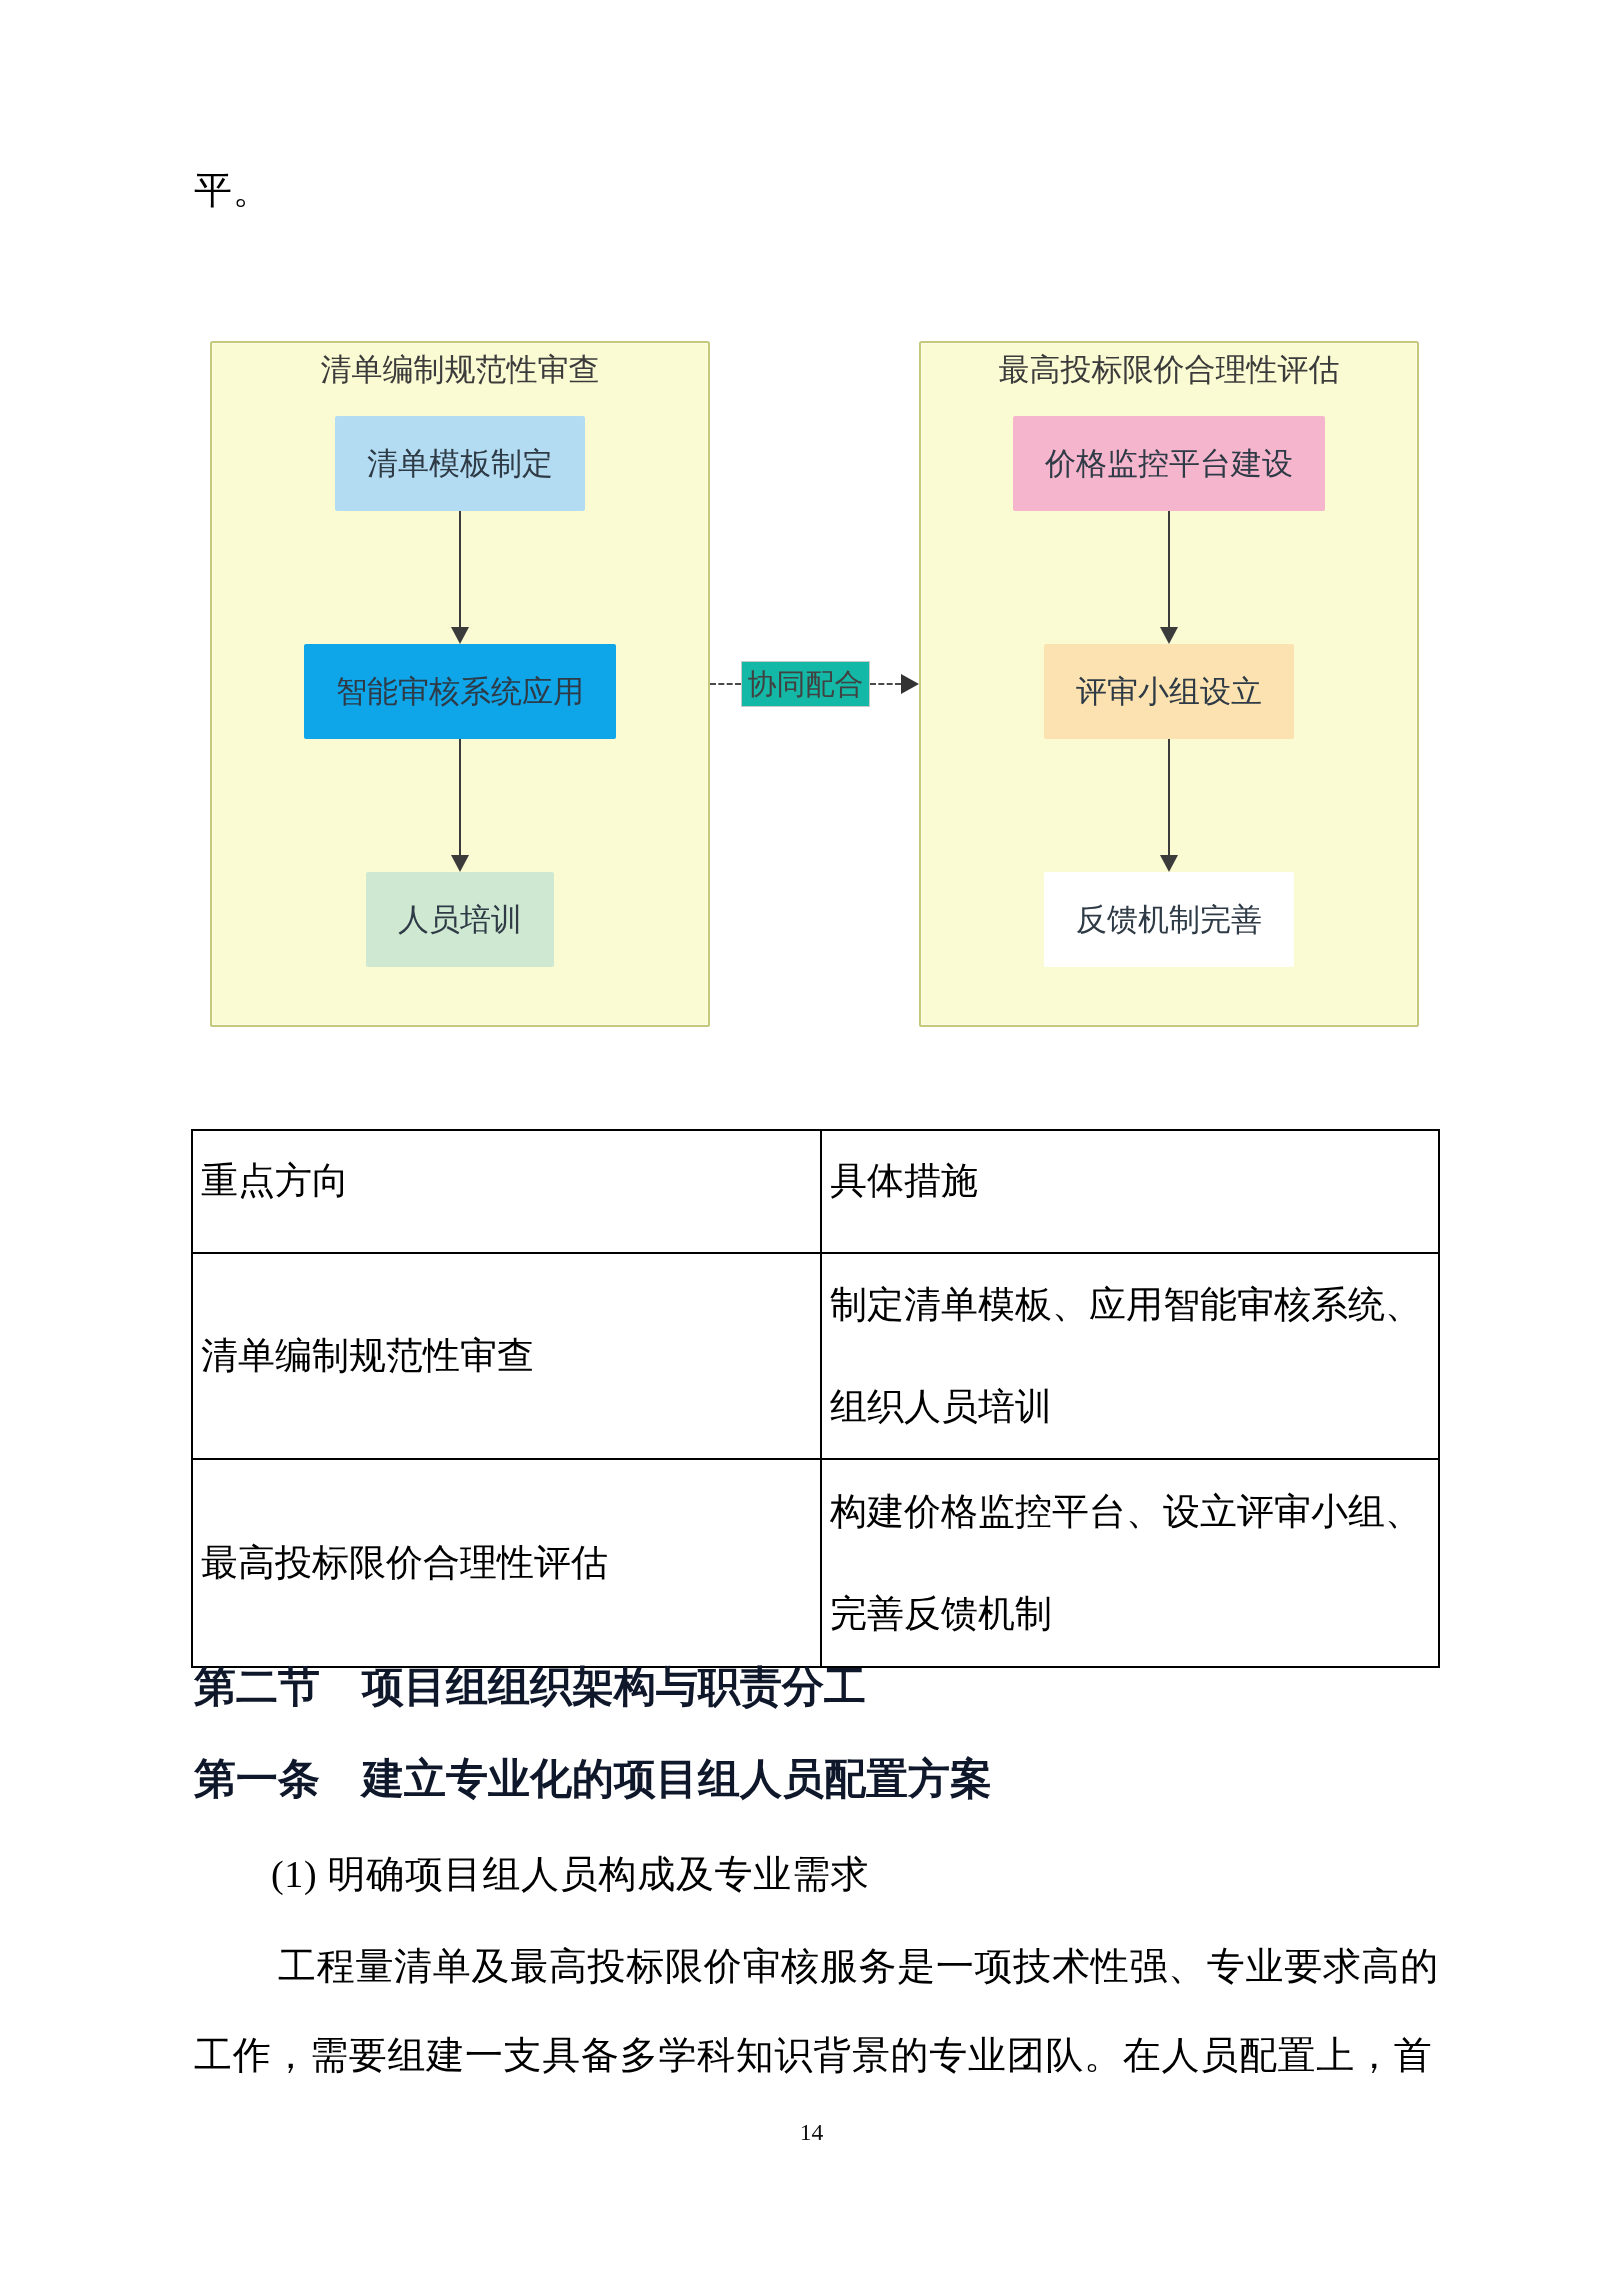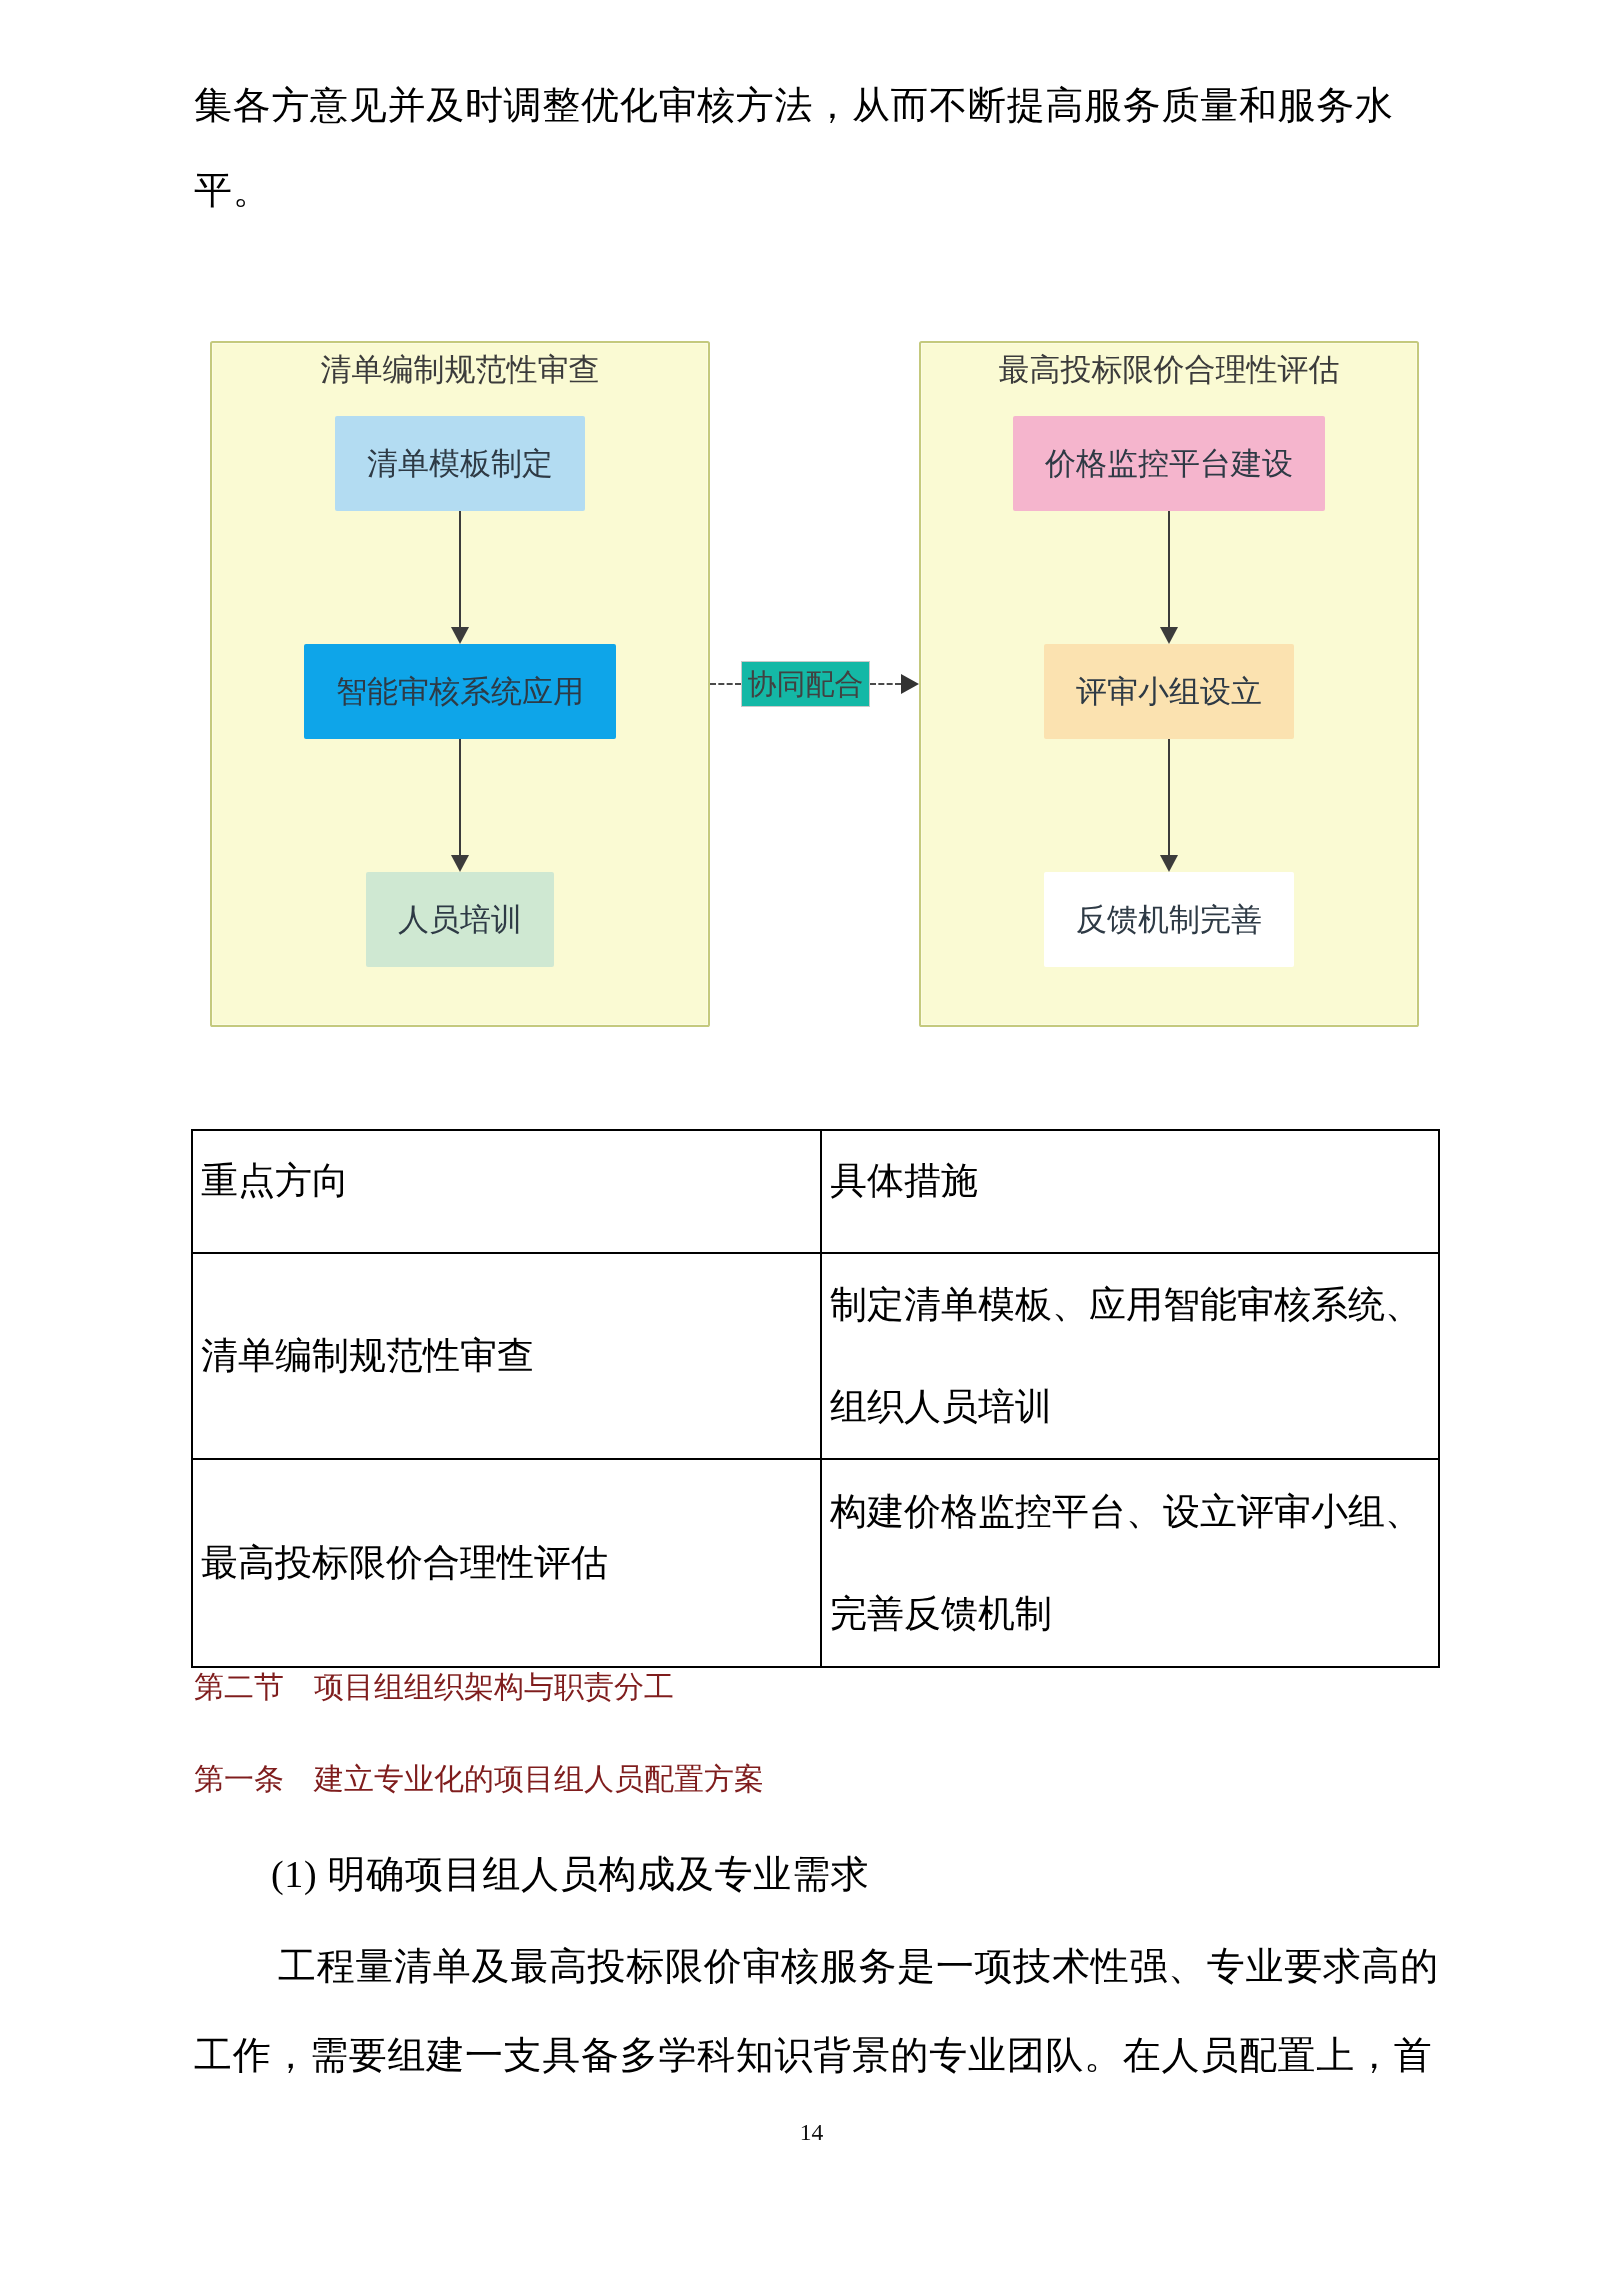"集各方意见并及时调整优化审核方法，从而不断提高服务质量和服务水" div.txt-line { html: <div>集各方意见并及时调整优化审核方法，从而不断提高服务质量和服务水</div> -> none }
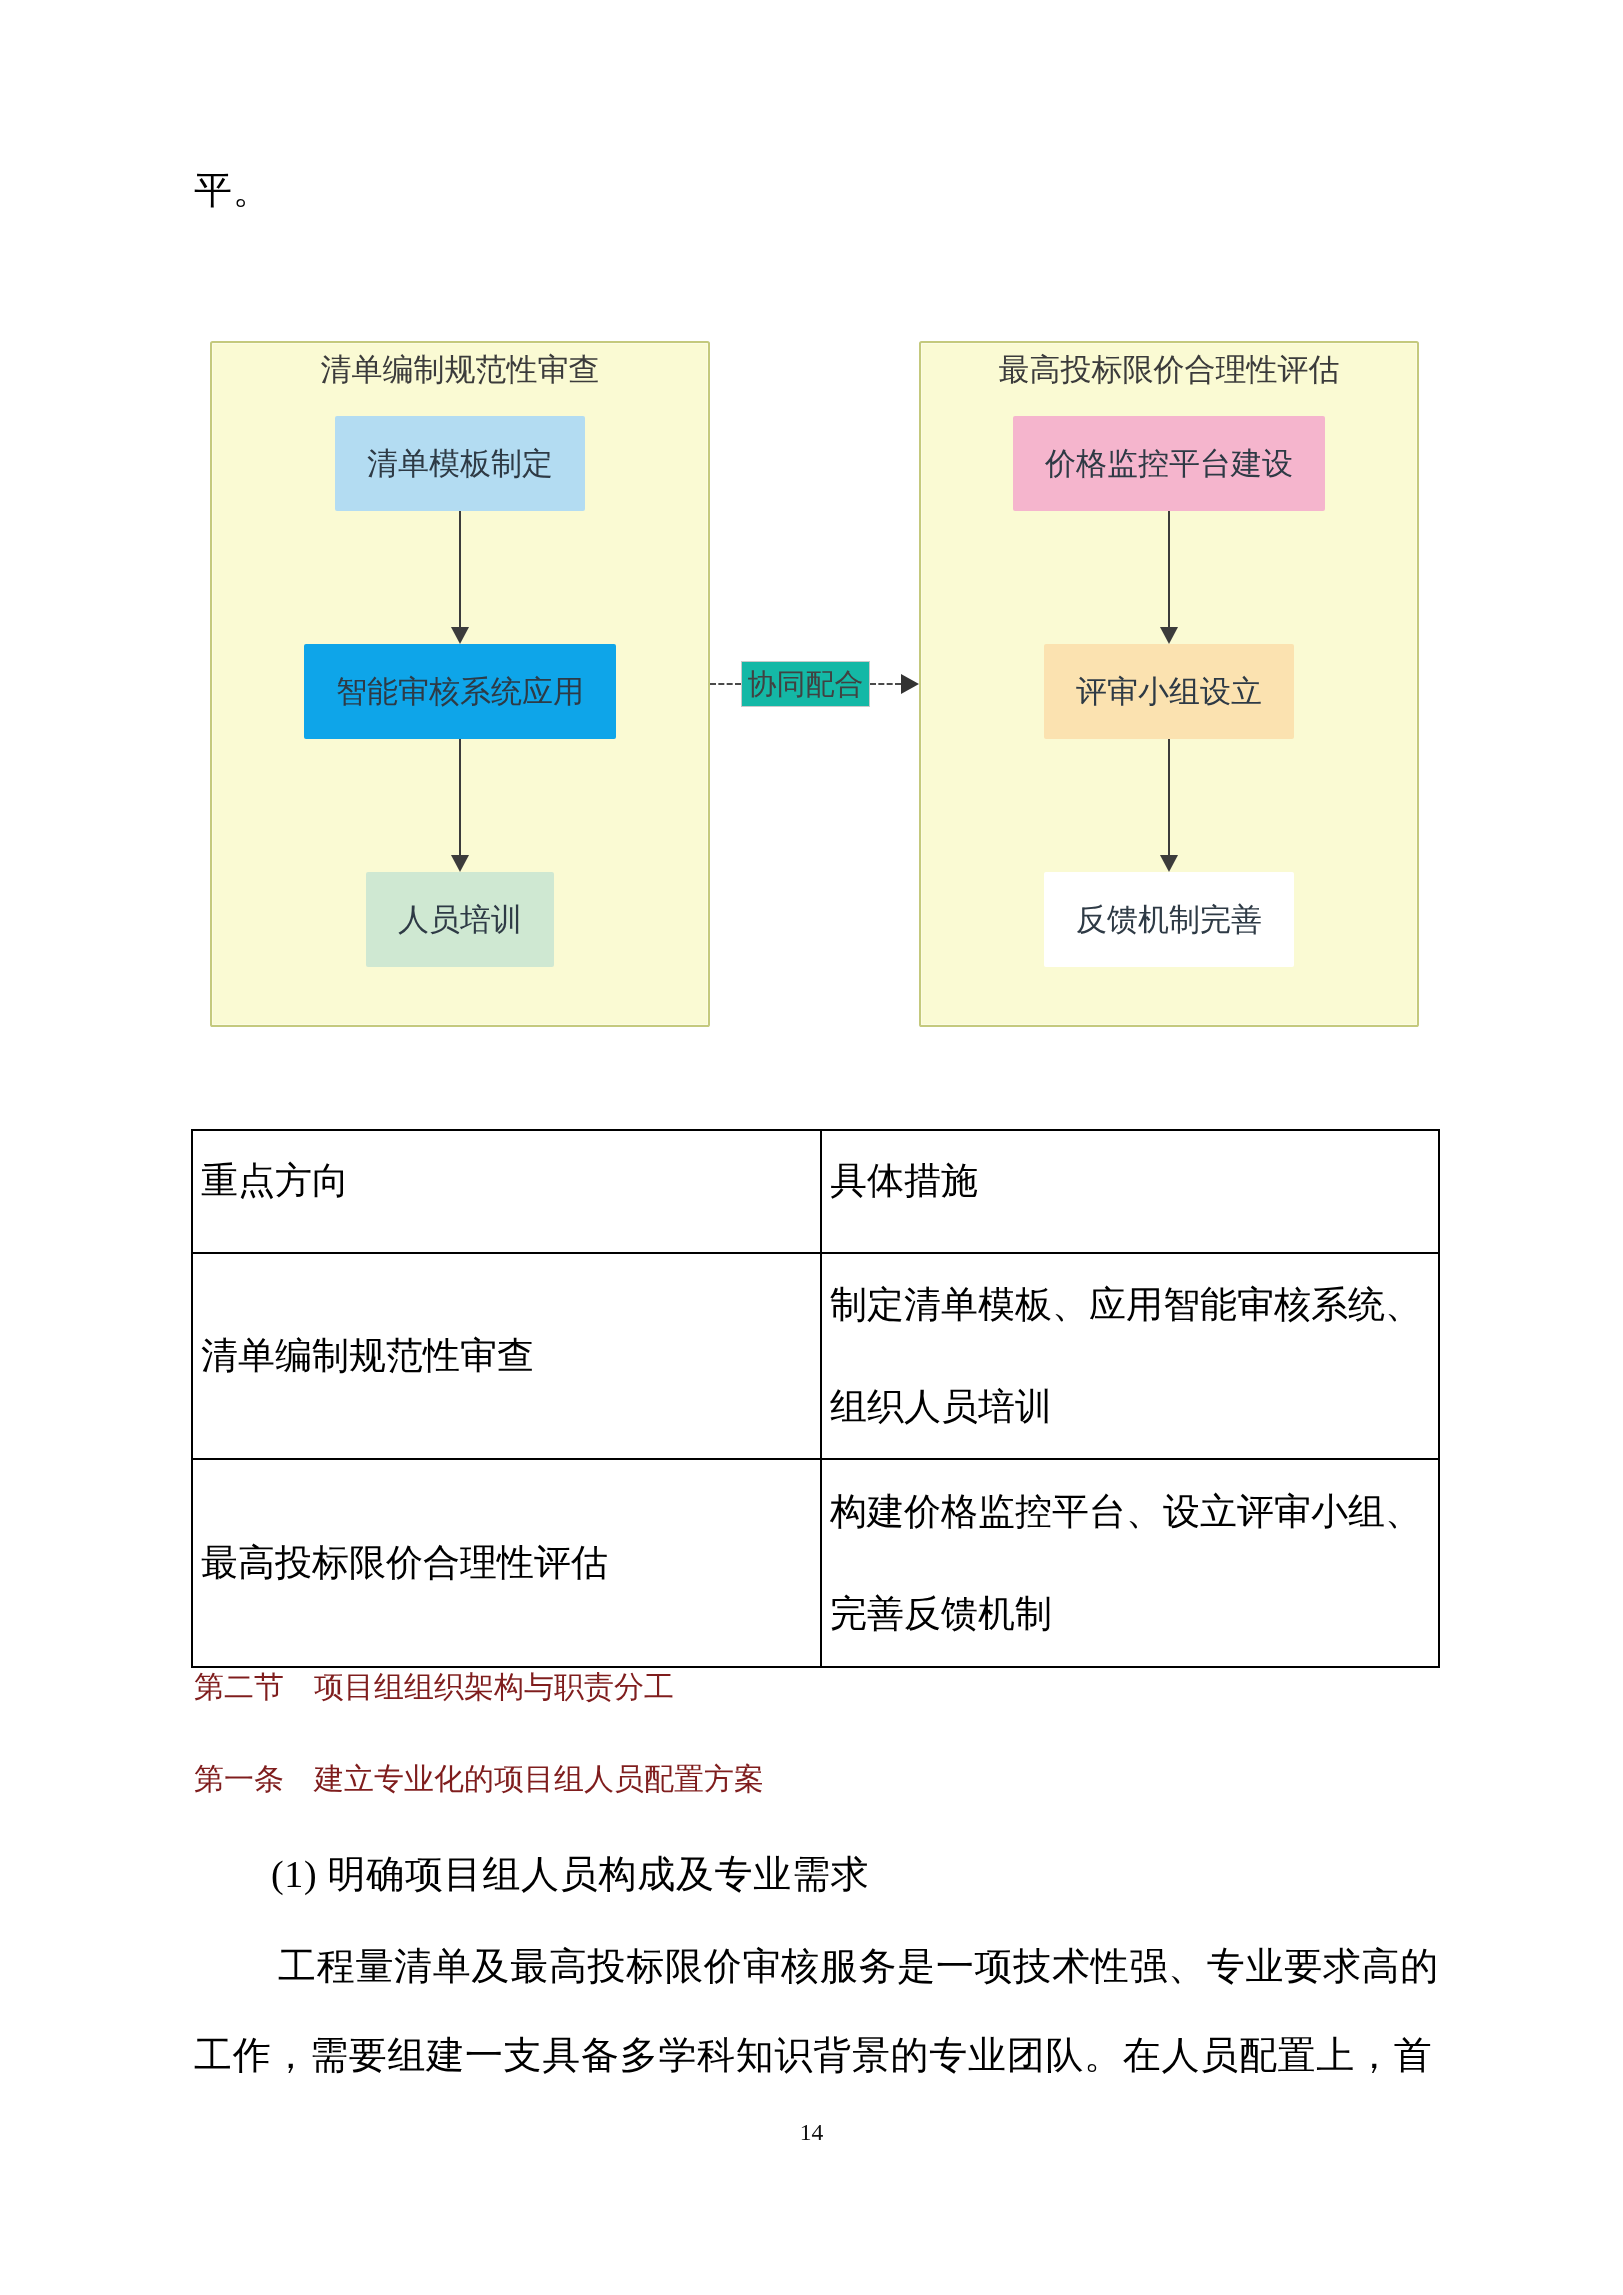"第二节 项目组组织架构与职责分工" .heading { color: #7f1d1d -> #0f172a; font-size: 30px -> 42px; font-weight: 400 -> 700 }
